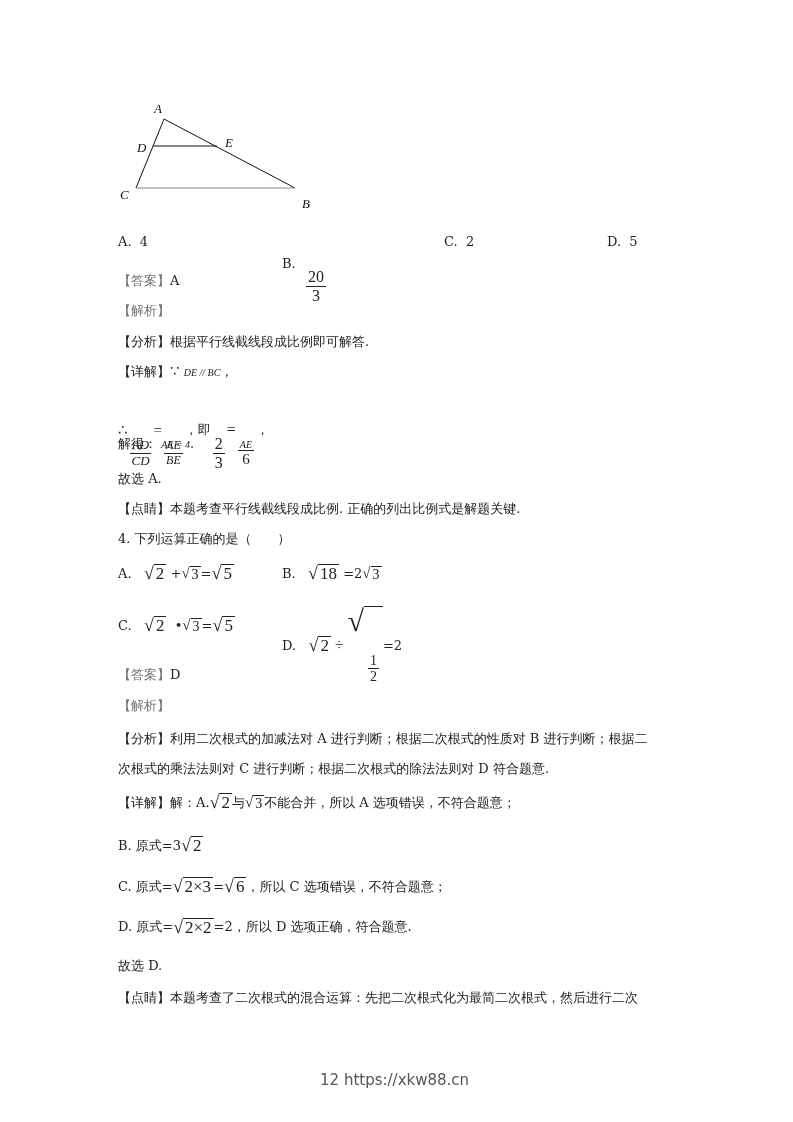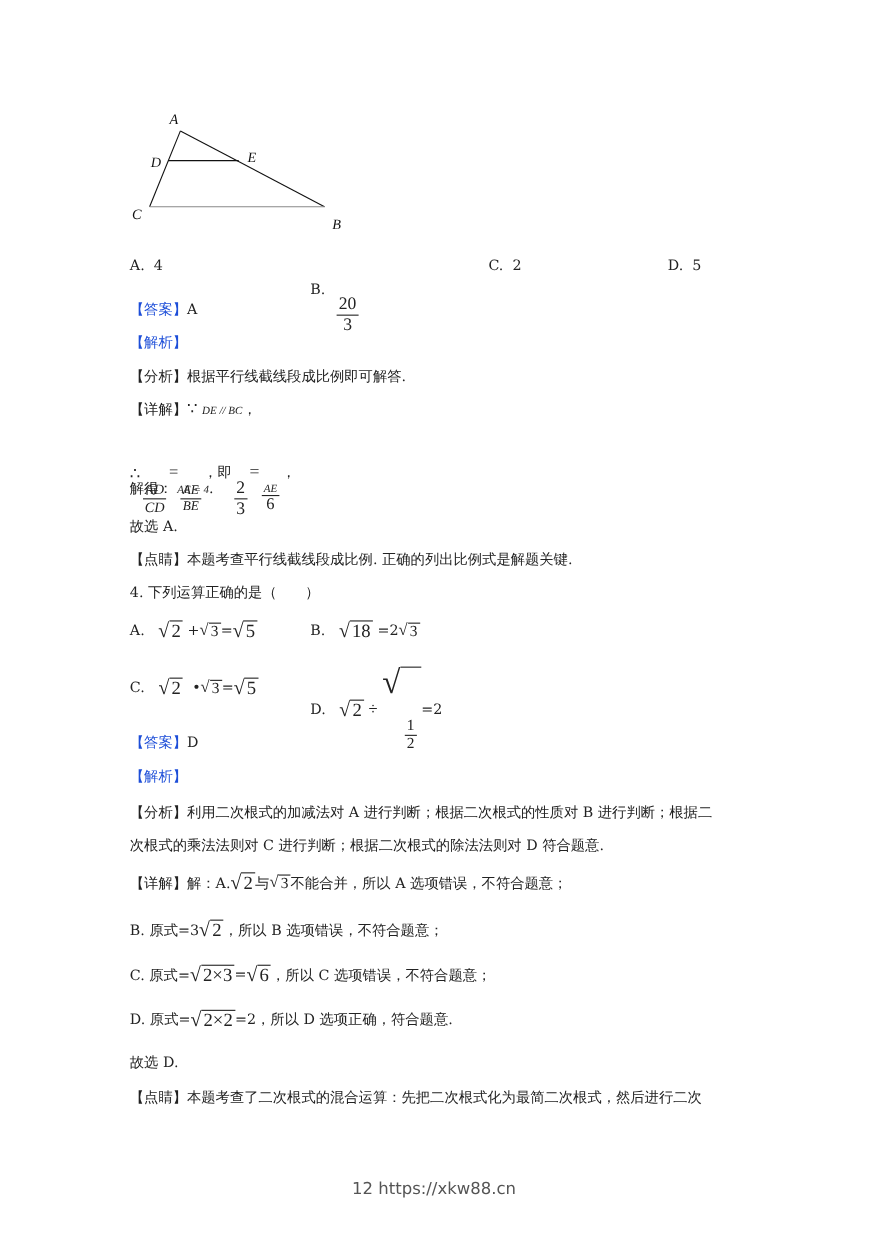"【答案】" .blue { color: #1d4ed8 -> #737373 }
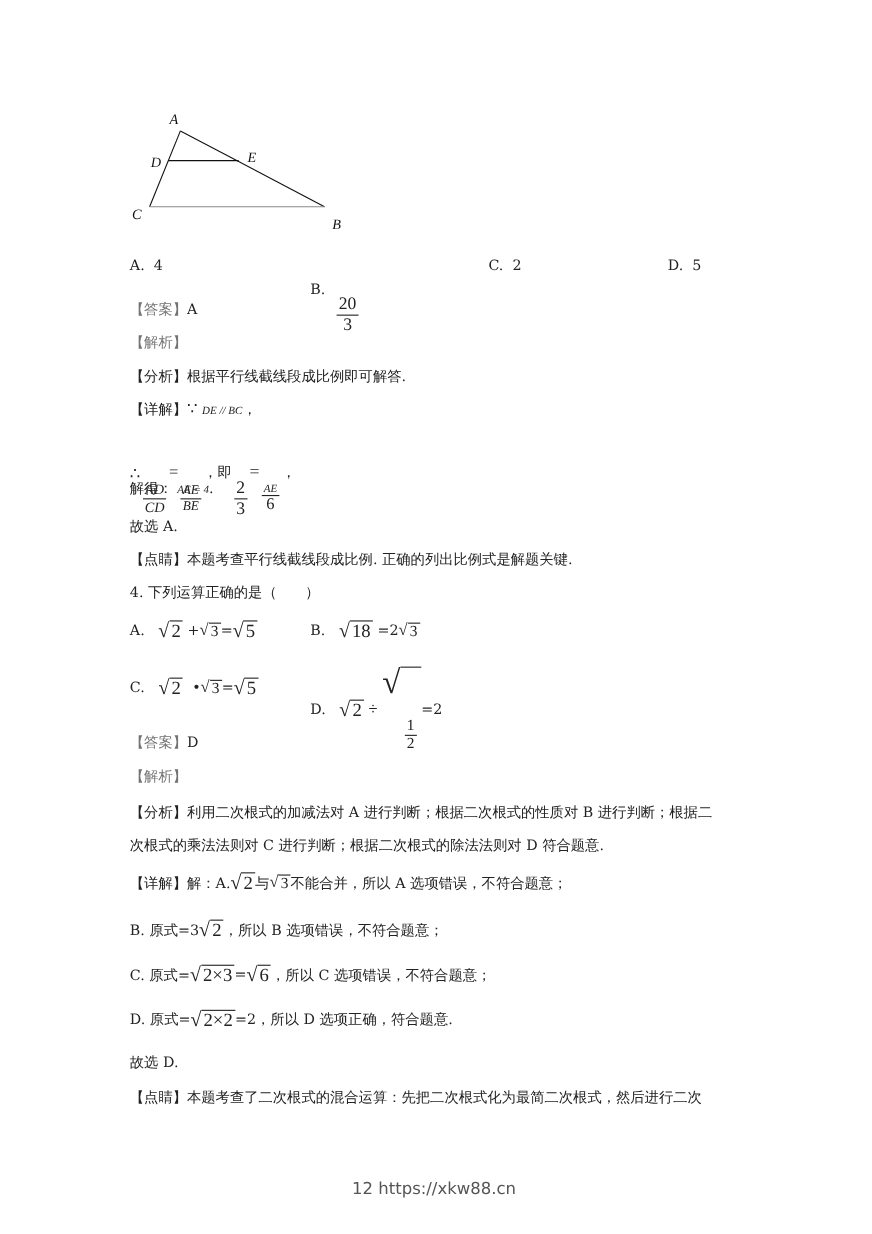"，所以 B 选项错误，不符合题意；" span { html: <span>，所以 B 选项错误，不符合题意；</span> -> none }
